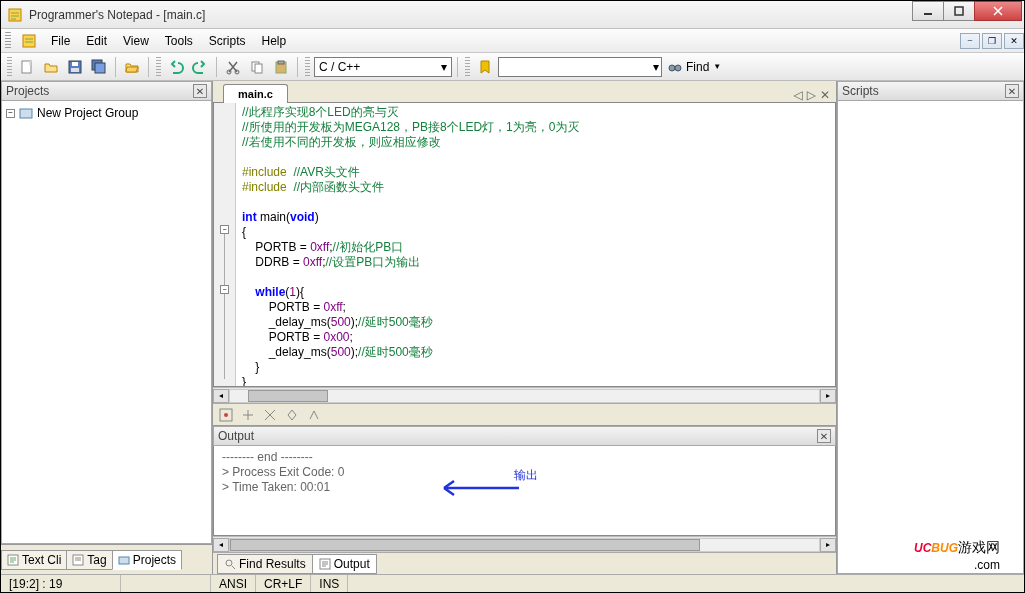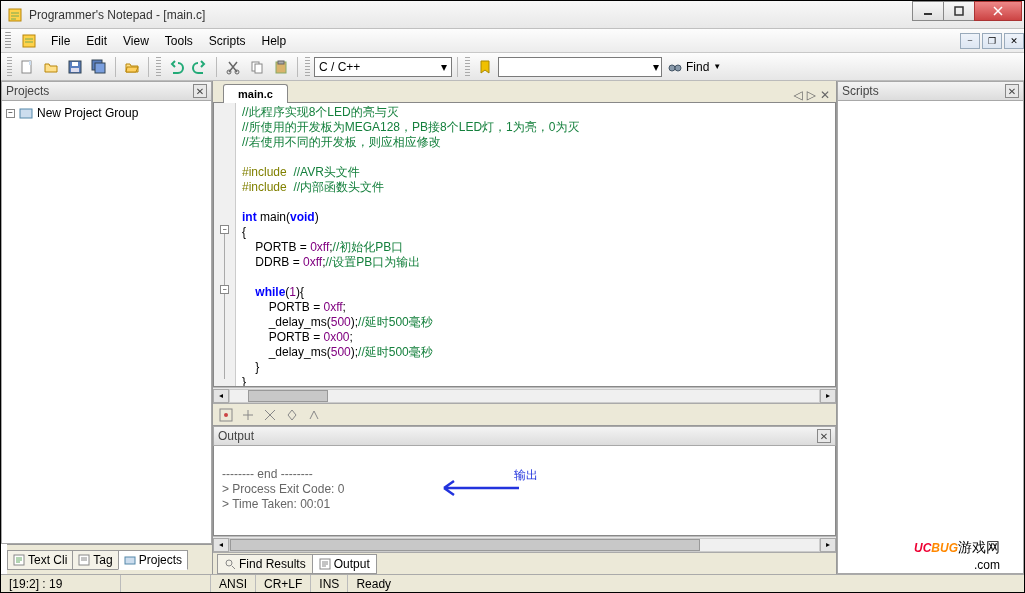"-------- end --------" .output-body { padding: 21px 8px -> 4px 8px }
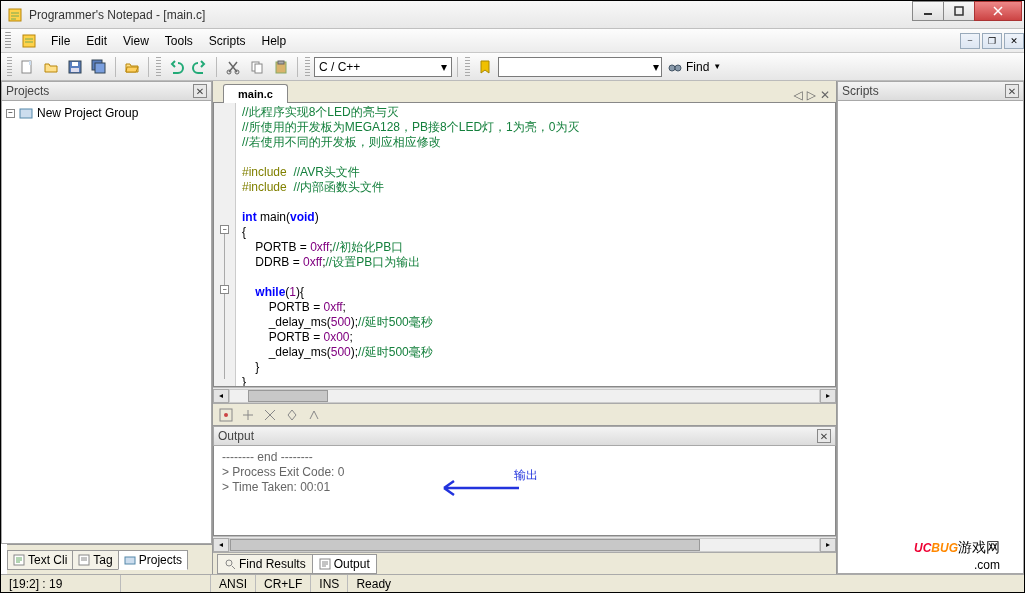"Text Cli" .left-tabs { margin-left: 6px -> none }
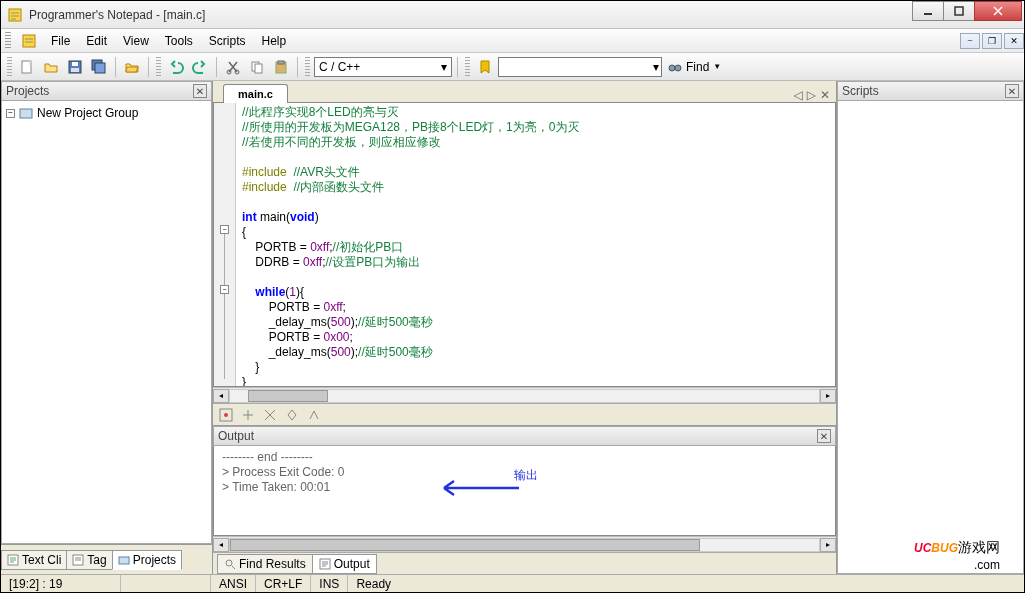"Ready" div.cell { html: <div>Ready</div> -> none }
